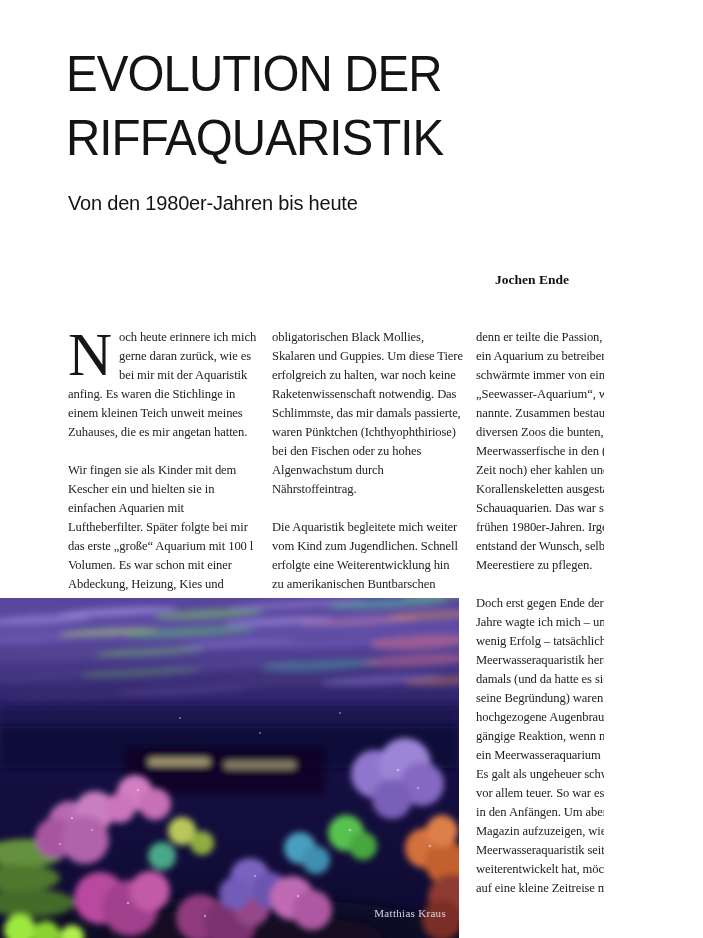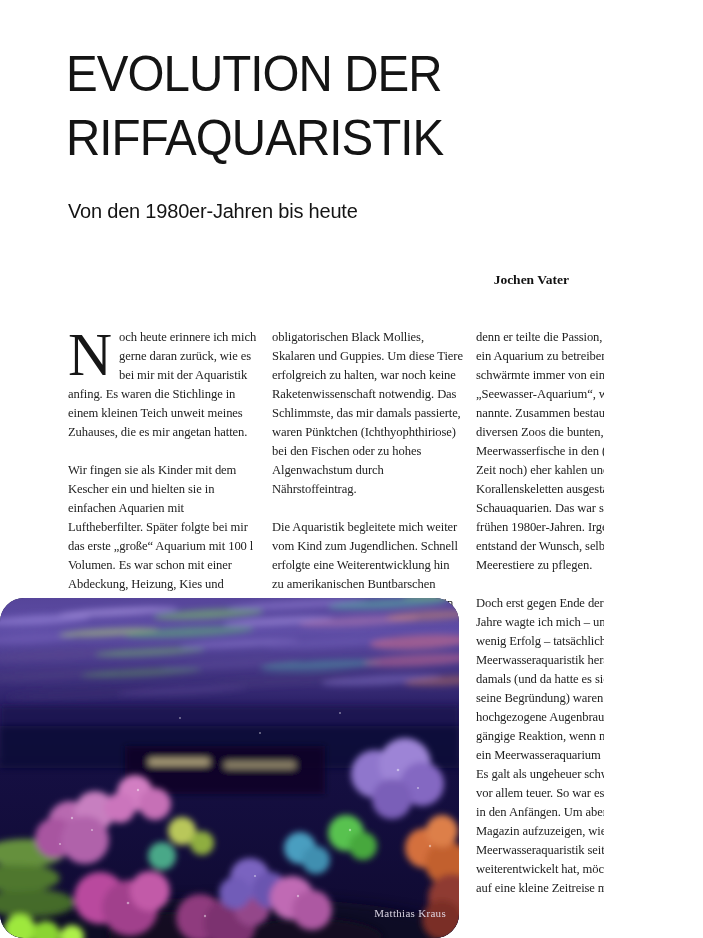"Von den 1980er-Jahren bis heute" .subtitle { top: 200px -> 192px }
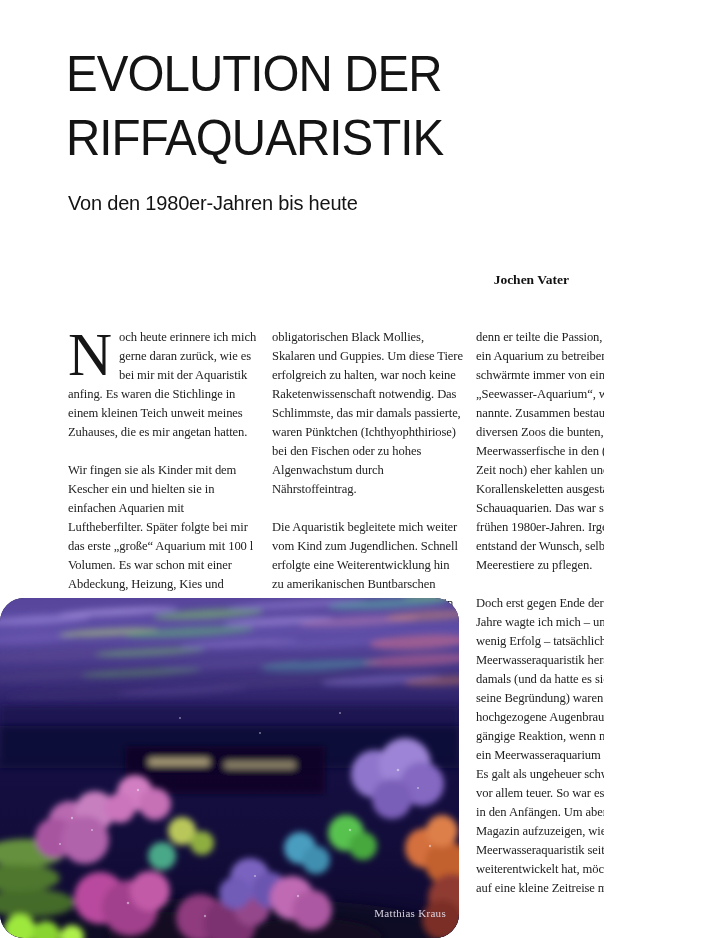"Jochen Vater" div.byline { text: Vater -> Ende }
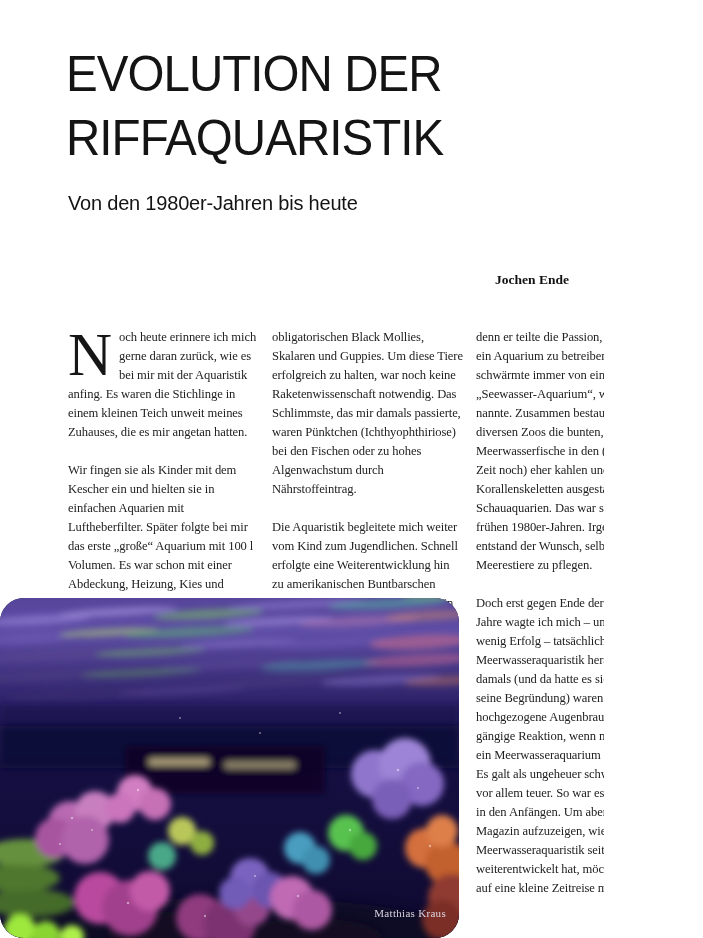"Matthias Kraus" .photo { border-radius: 24px -> none }
